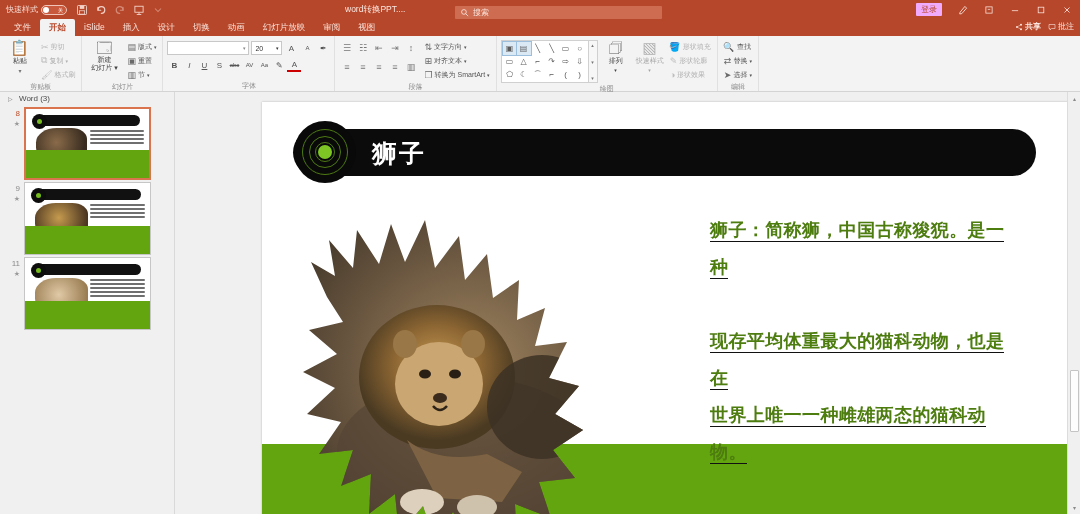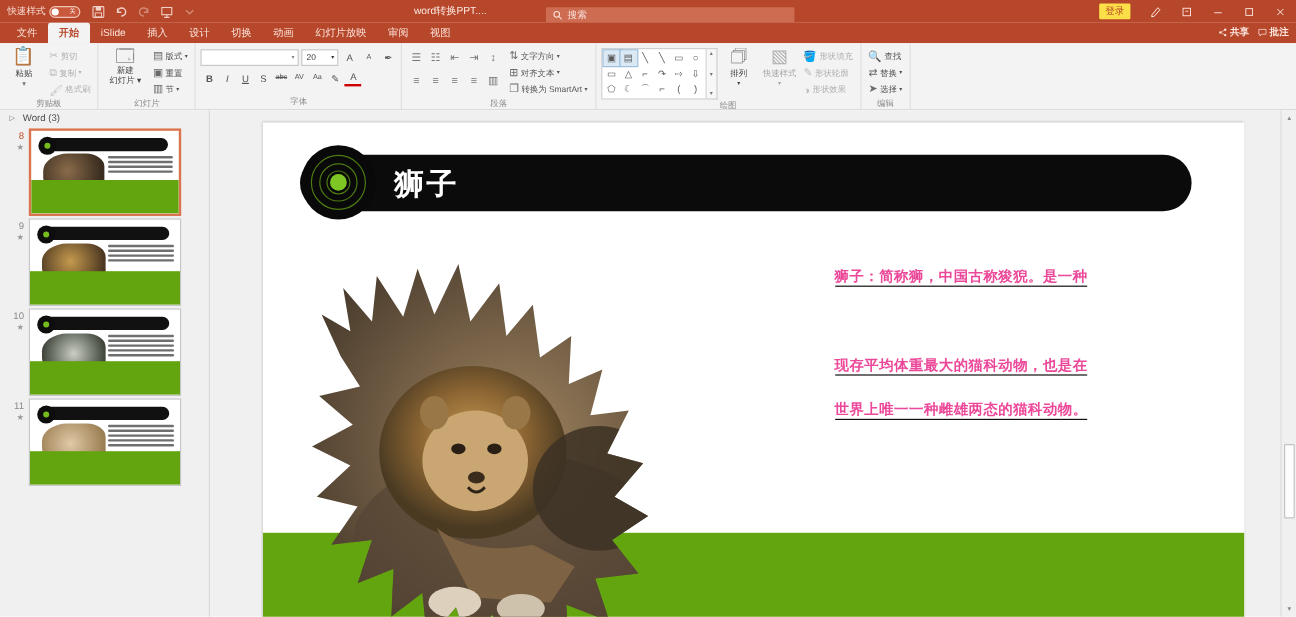"登录" .signin { background: #fde047 -> #f0abfc }
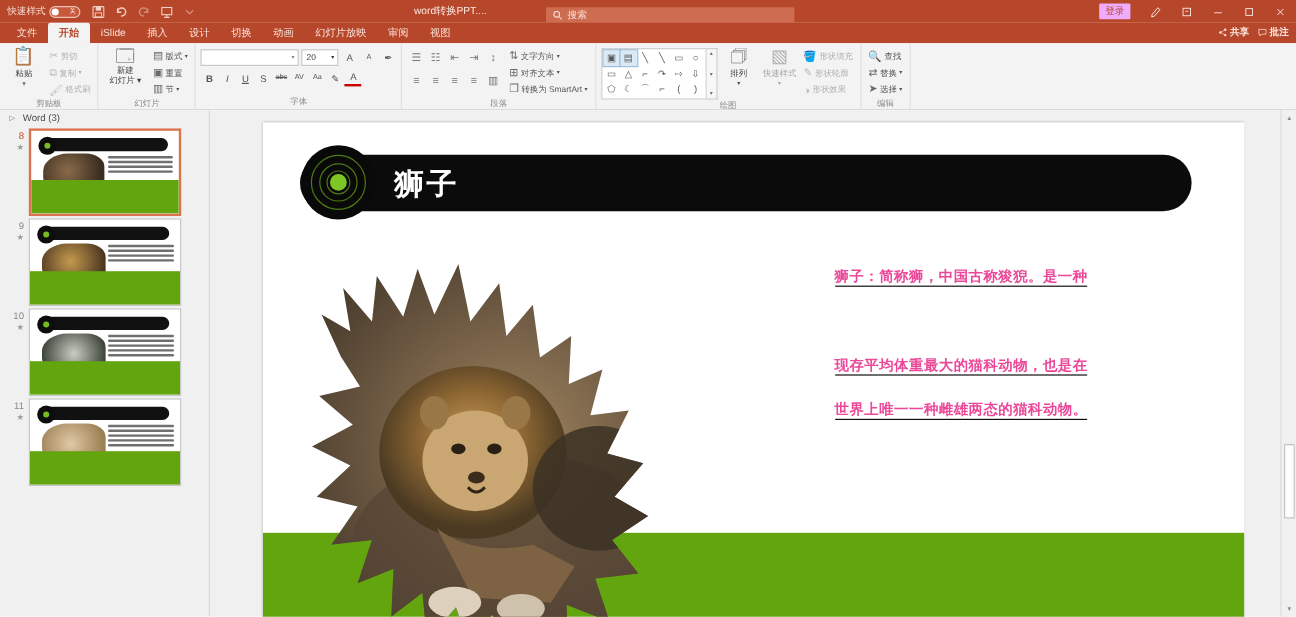"批注" b { font-weight: bold -> normal }
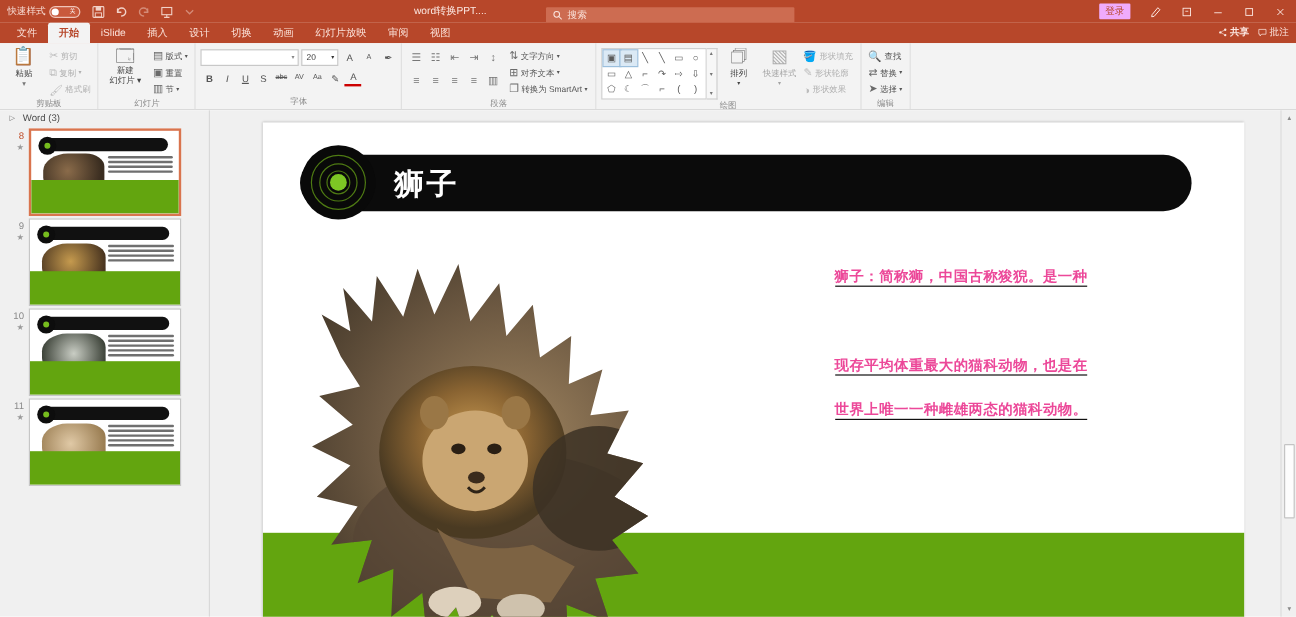"狮子" .canvas-area { justify-content: center -> flex-end }
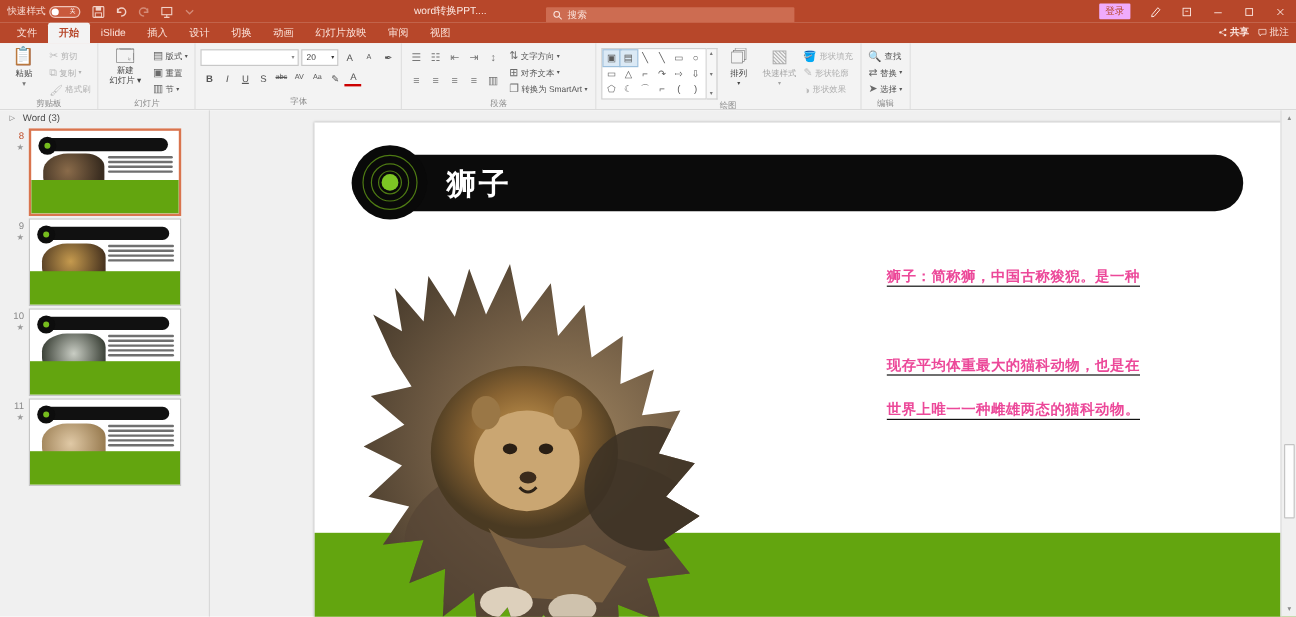"狮子：简称狮，中国古称狻猊。是一种" .body-text { color: #ec4899 -> #4d7c0f; font-size: 12px -> 18px; left: 477px -> 448px }
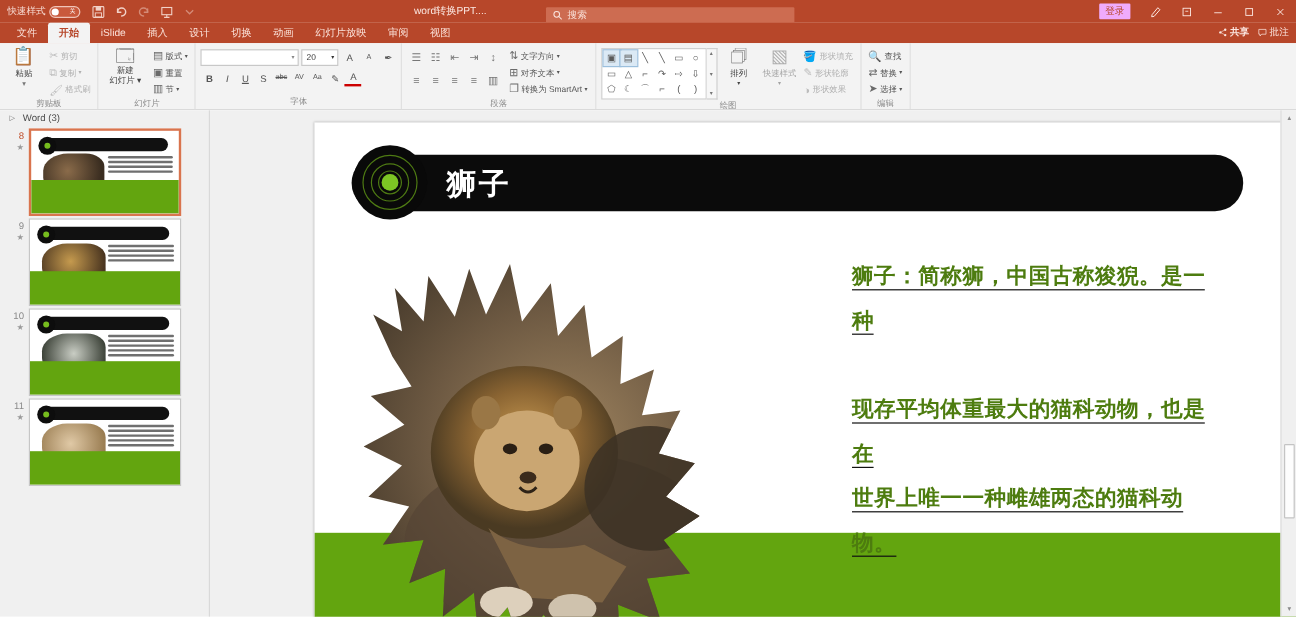"10" div.thumb-wrap { html: <div> <div> <span>10</span> <span>★</span> </div> <div> <div></div> <div></div> <div></div> <div> <i></i> <i></i> <i></i> <i></i> <i></i> </div> <div></div> </div> </div> -> none }
